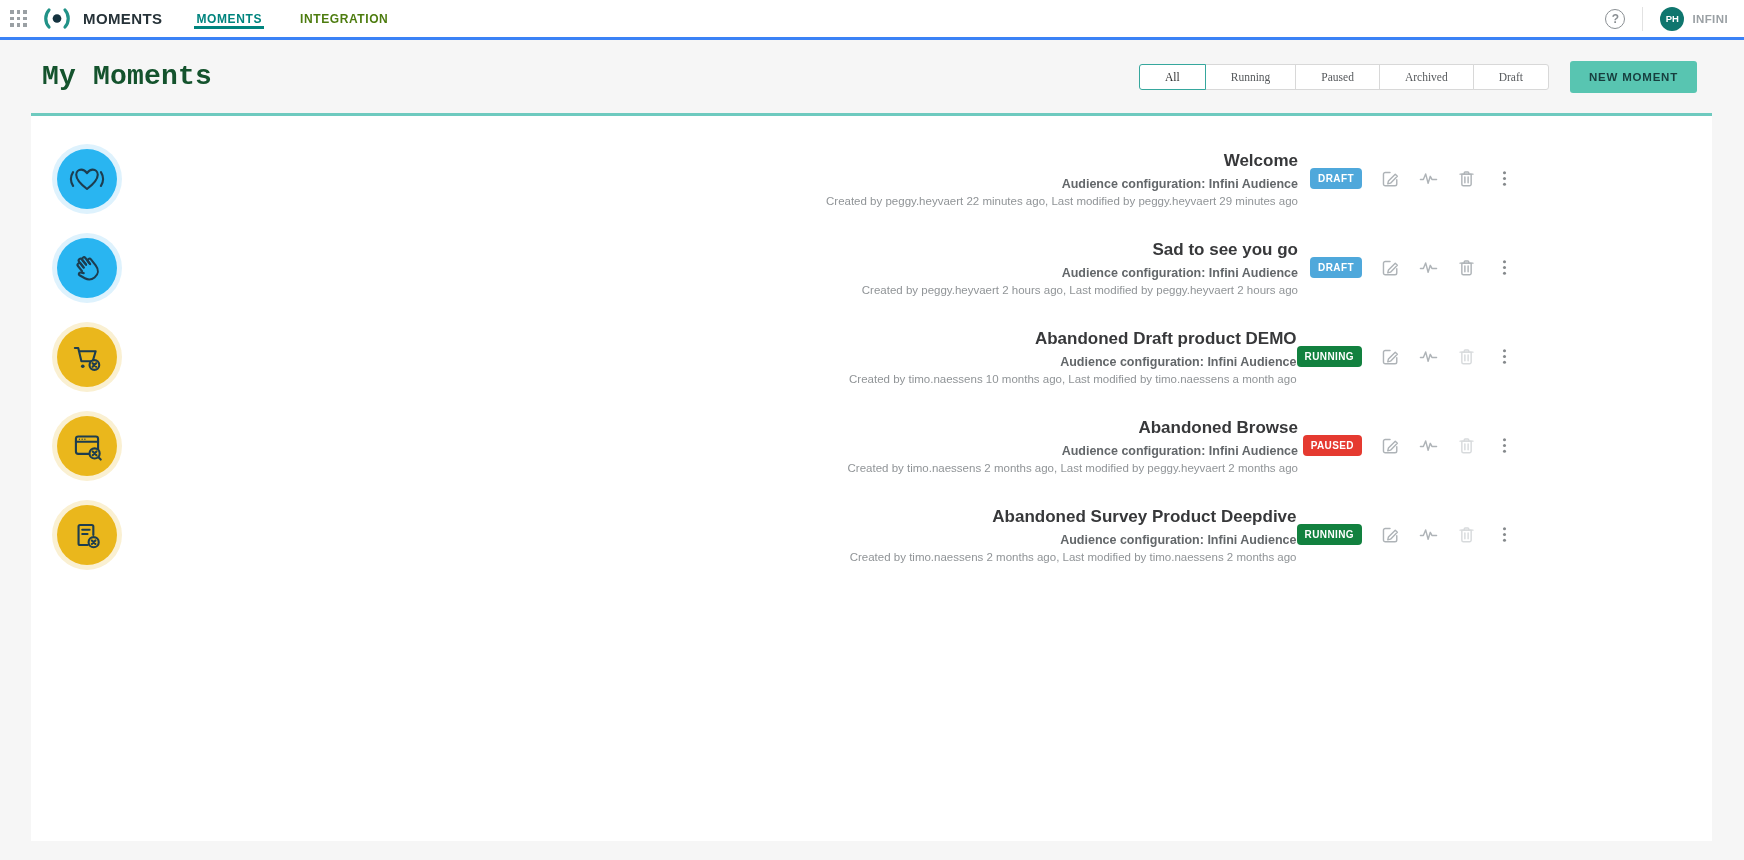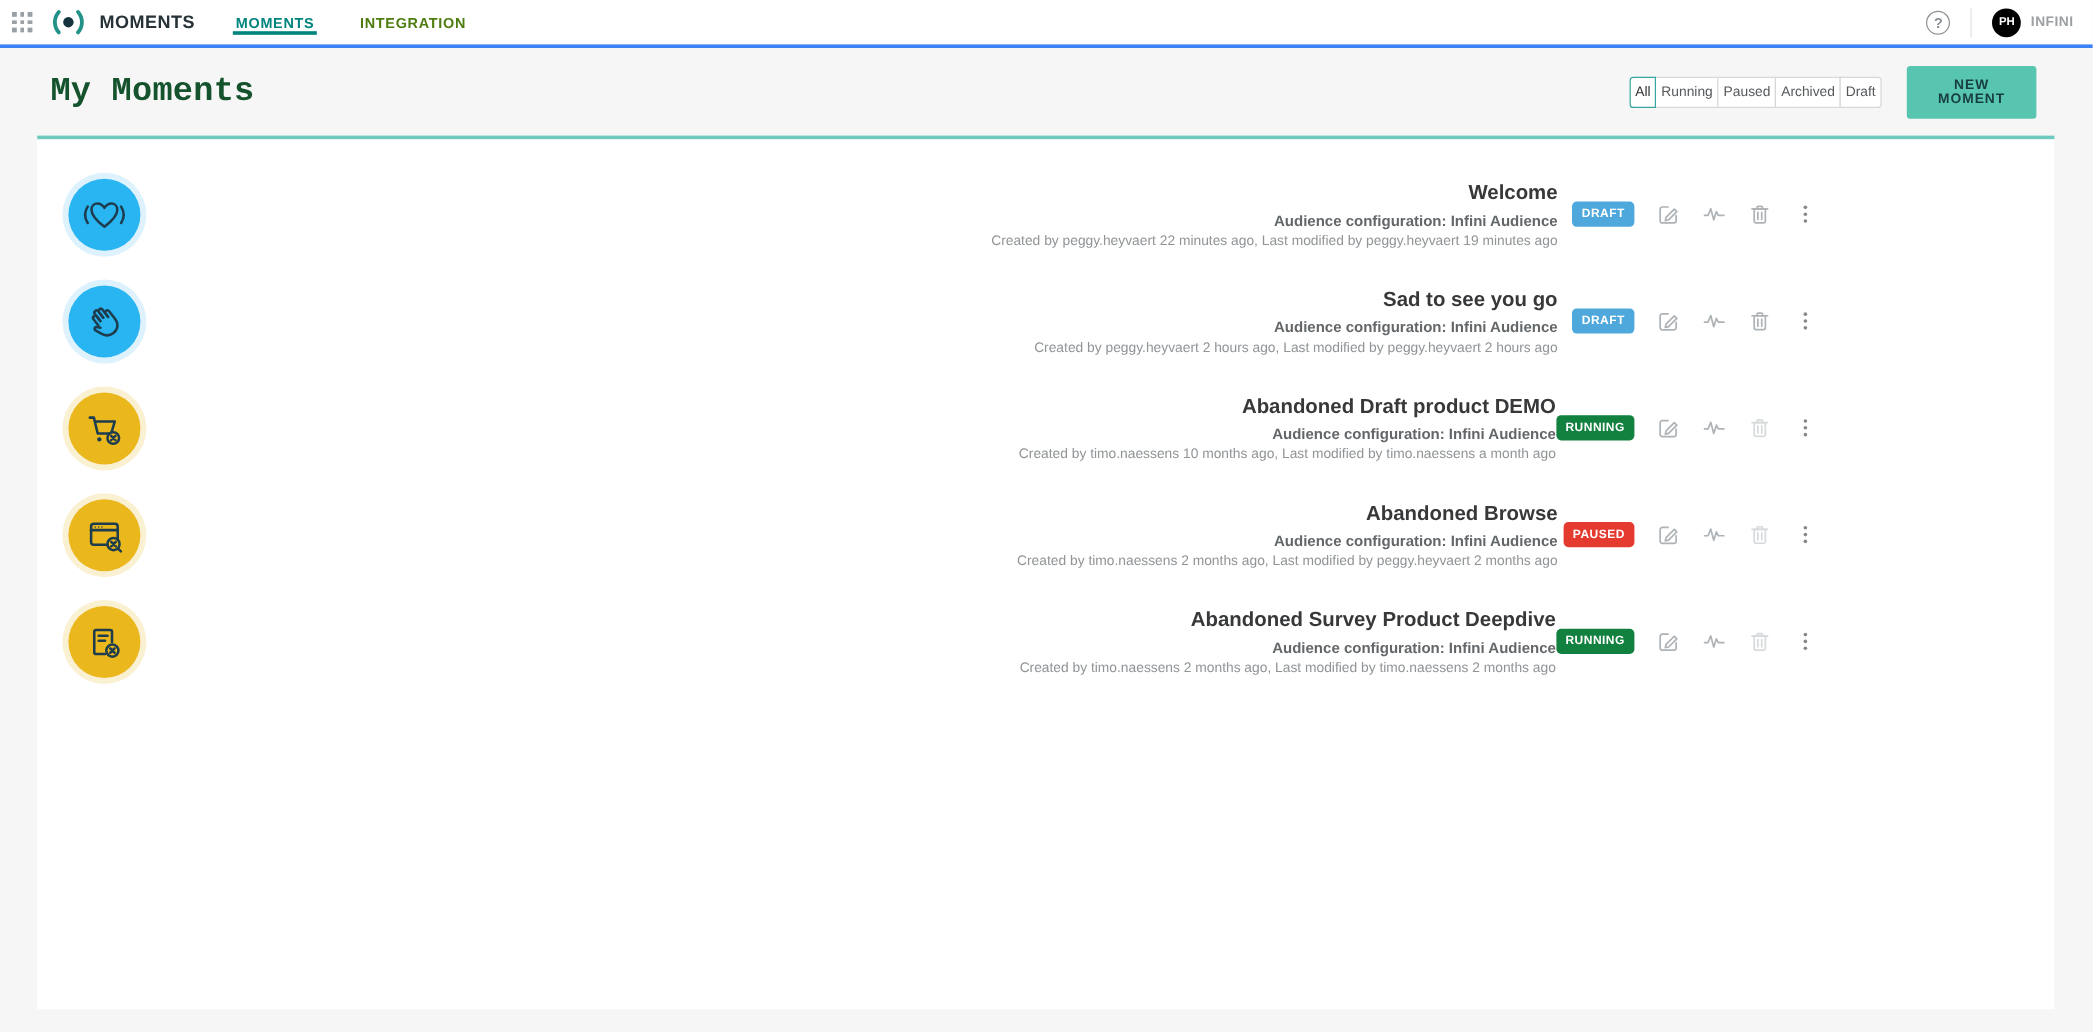"PH" .avatar { background: #000000 -> #0f766e }
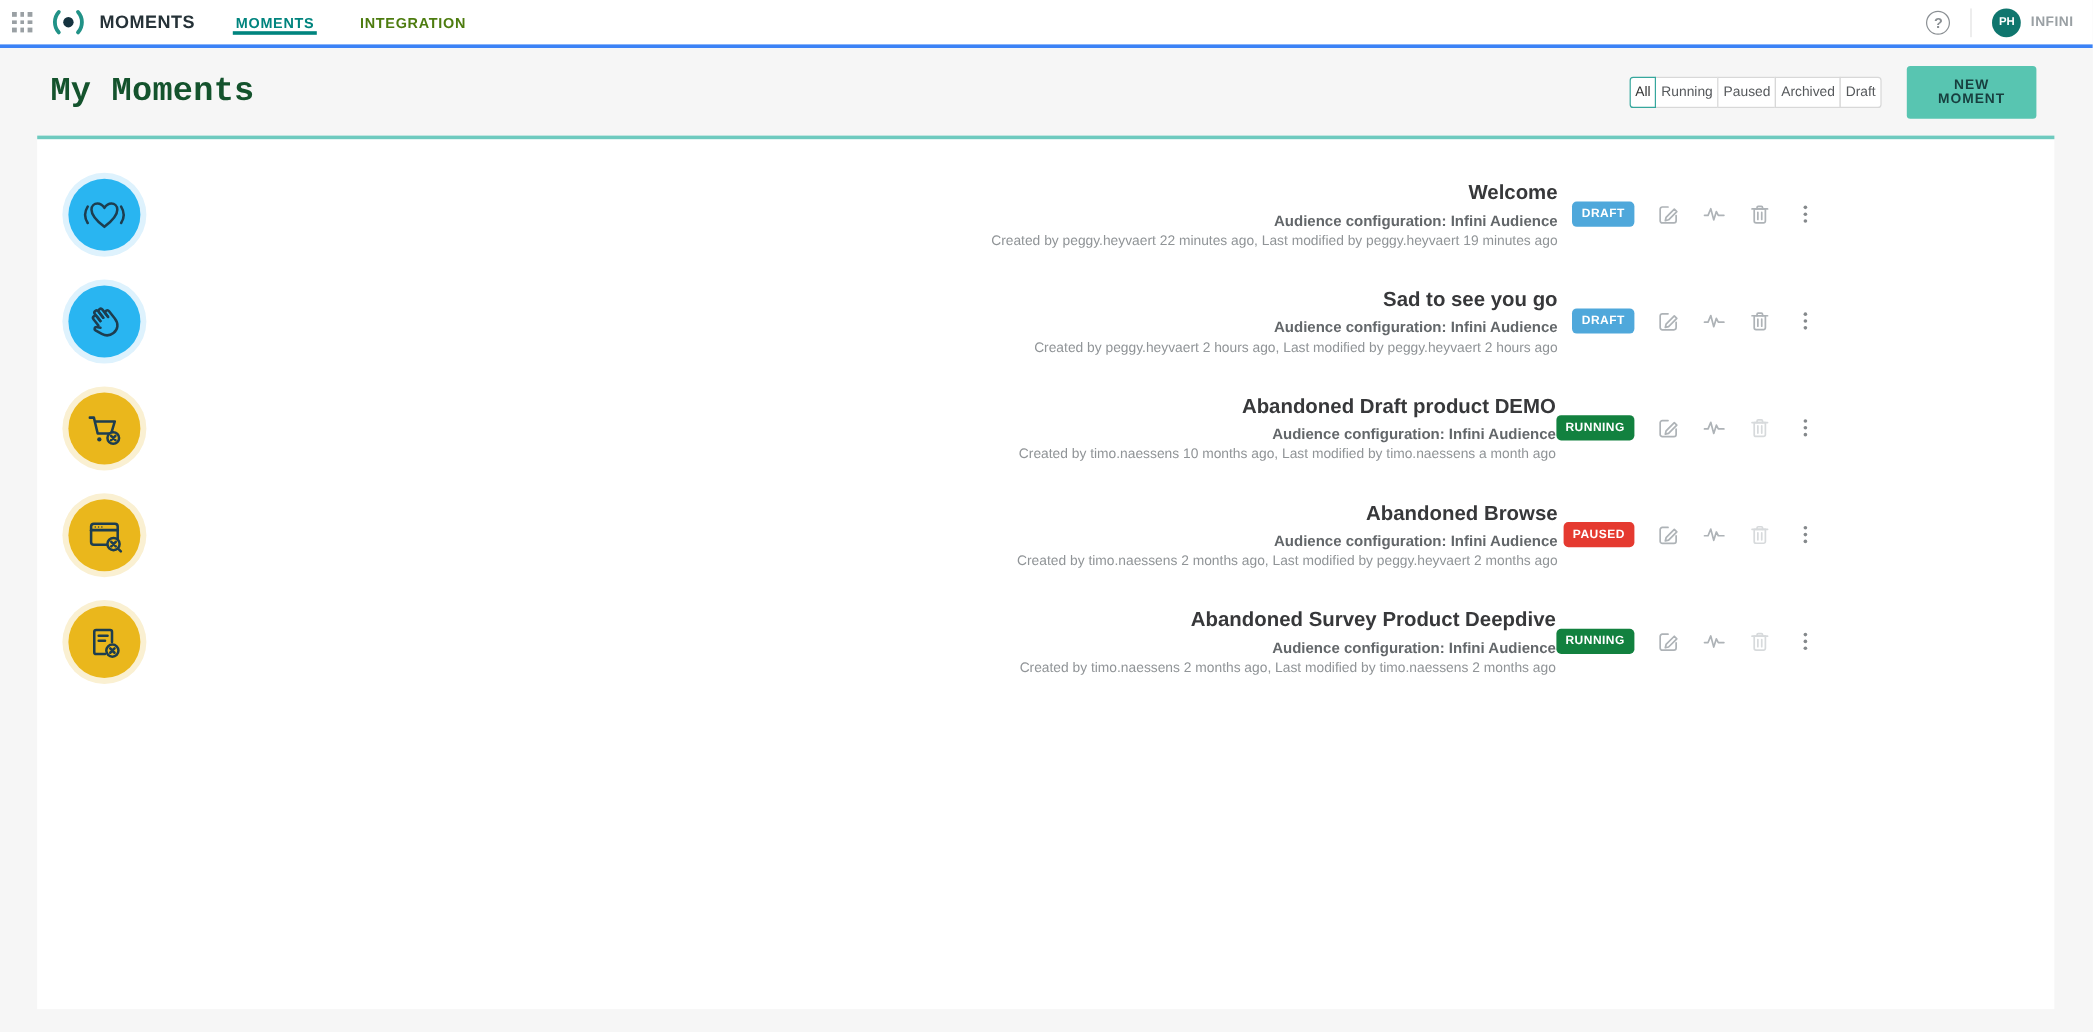"All" .filter-btn { font-family: Liberation Sans, sans-serif -> Liberation Serif, serif; padding: 6px 4px -> 6px 25px }
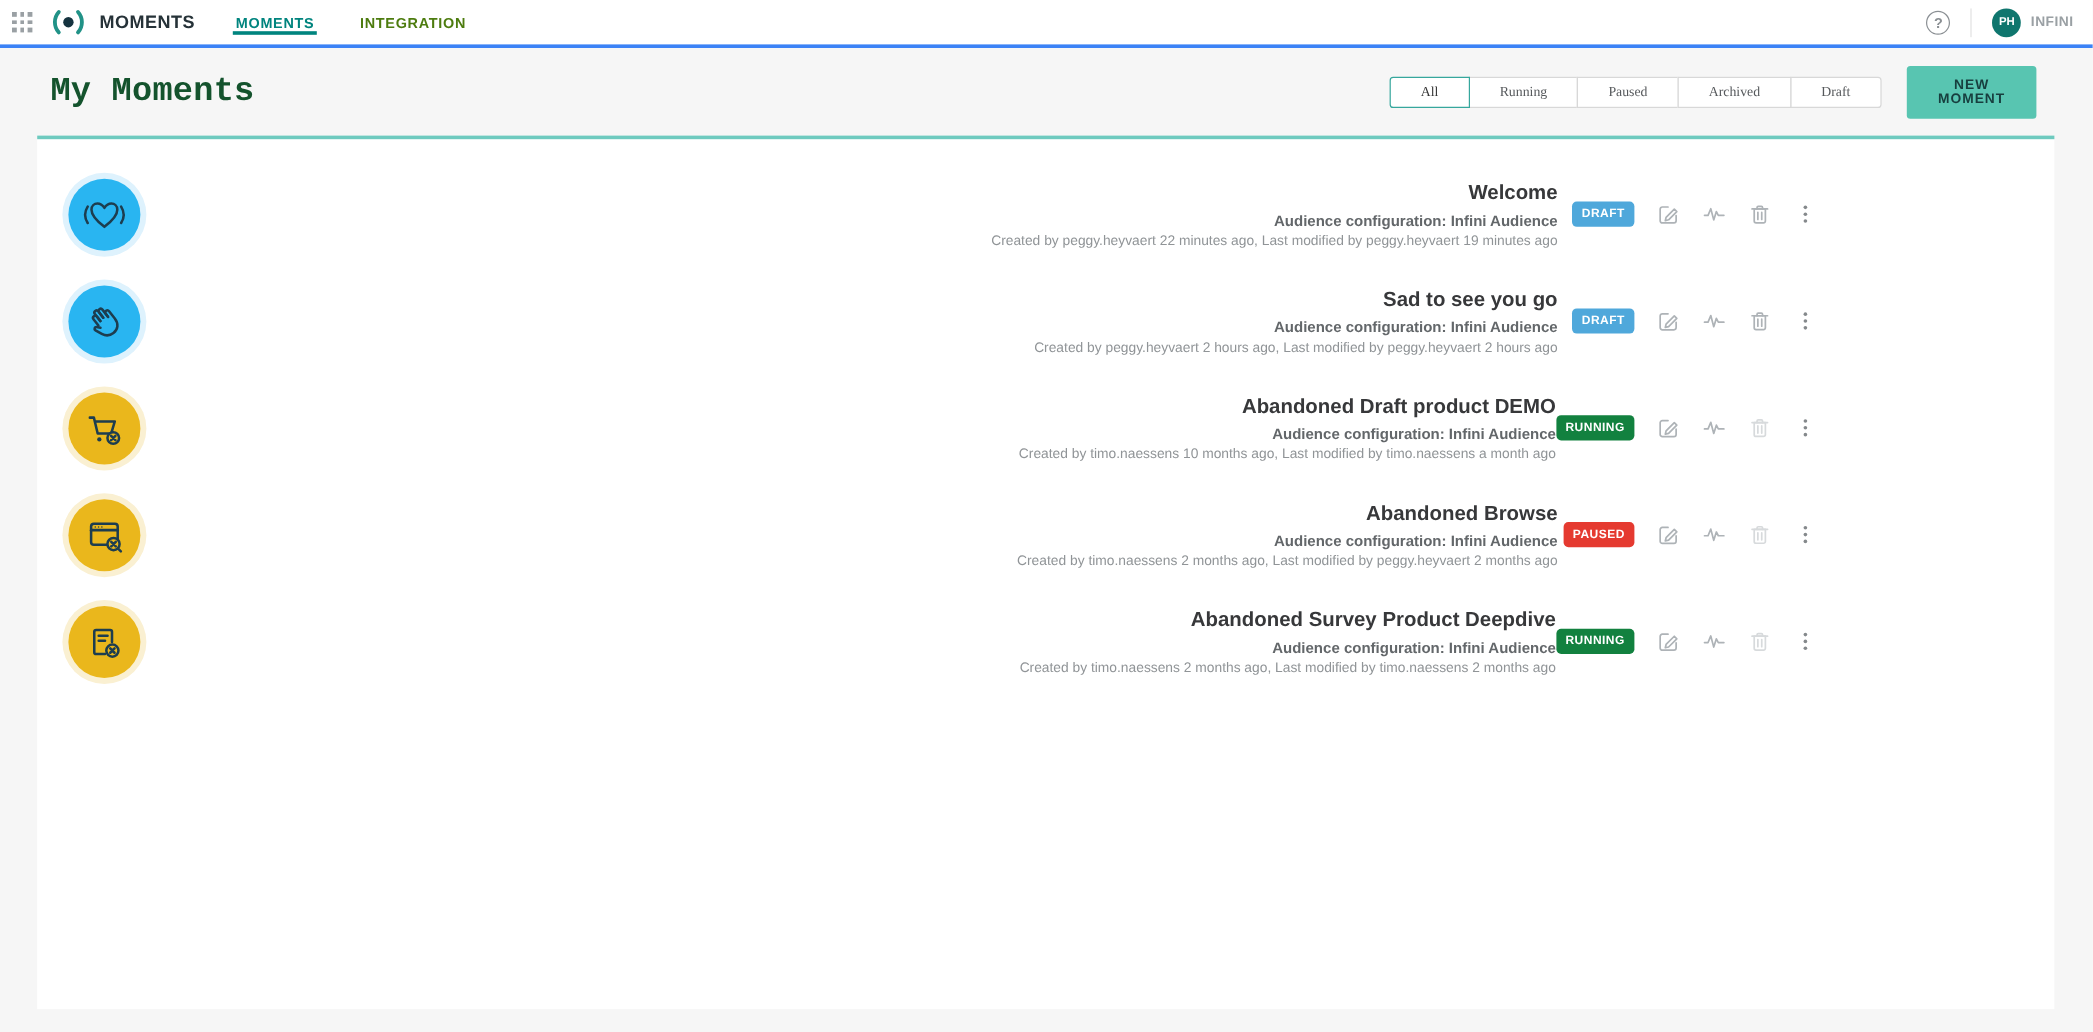"NEW MOMENT" .new-btn { width: 108px -> 127px }
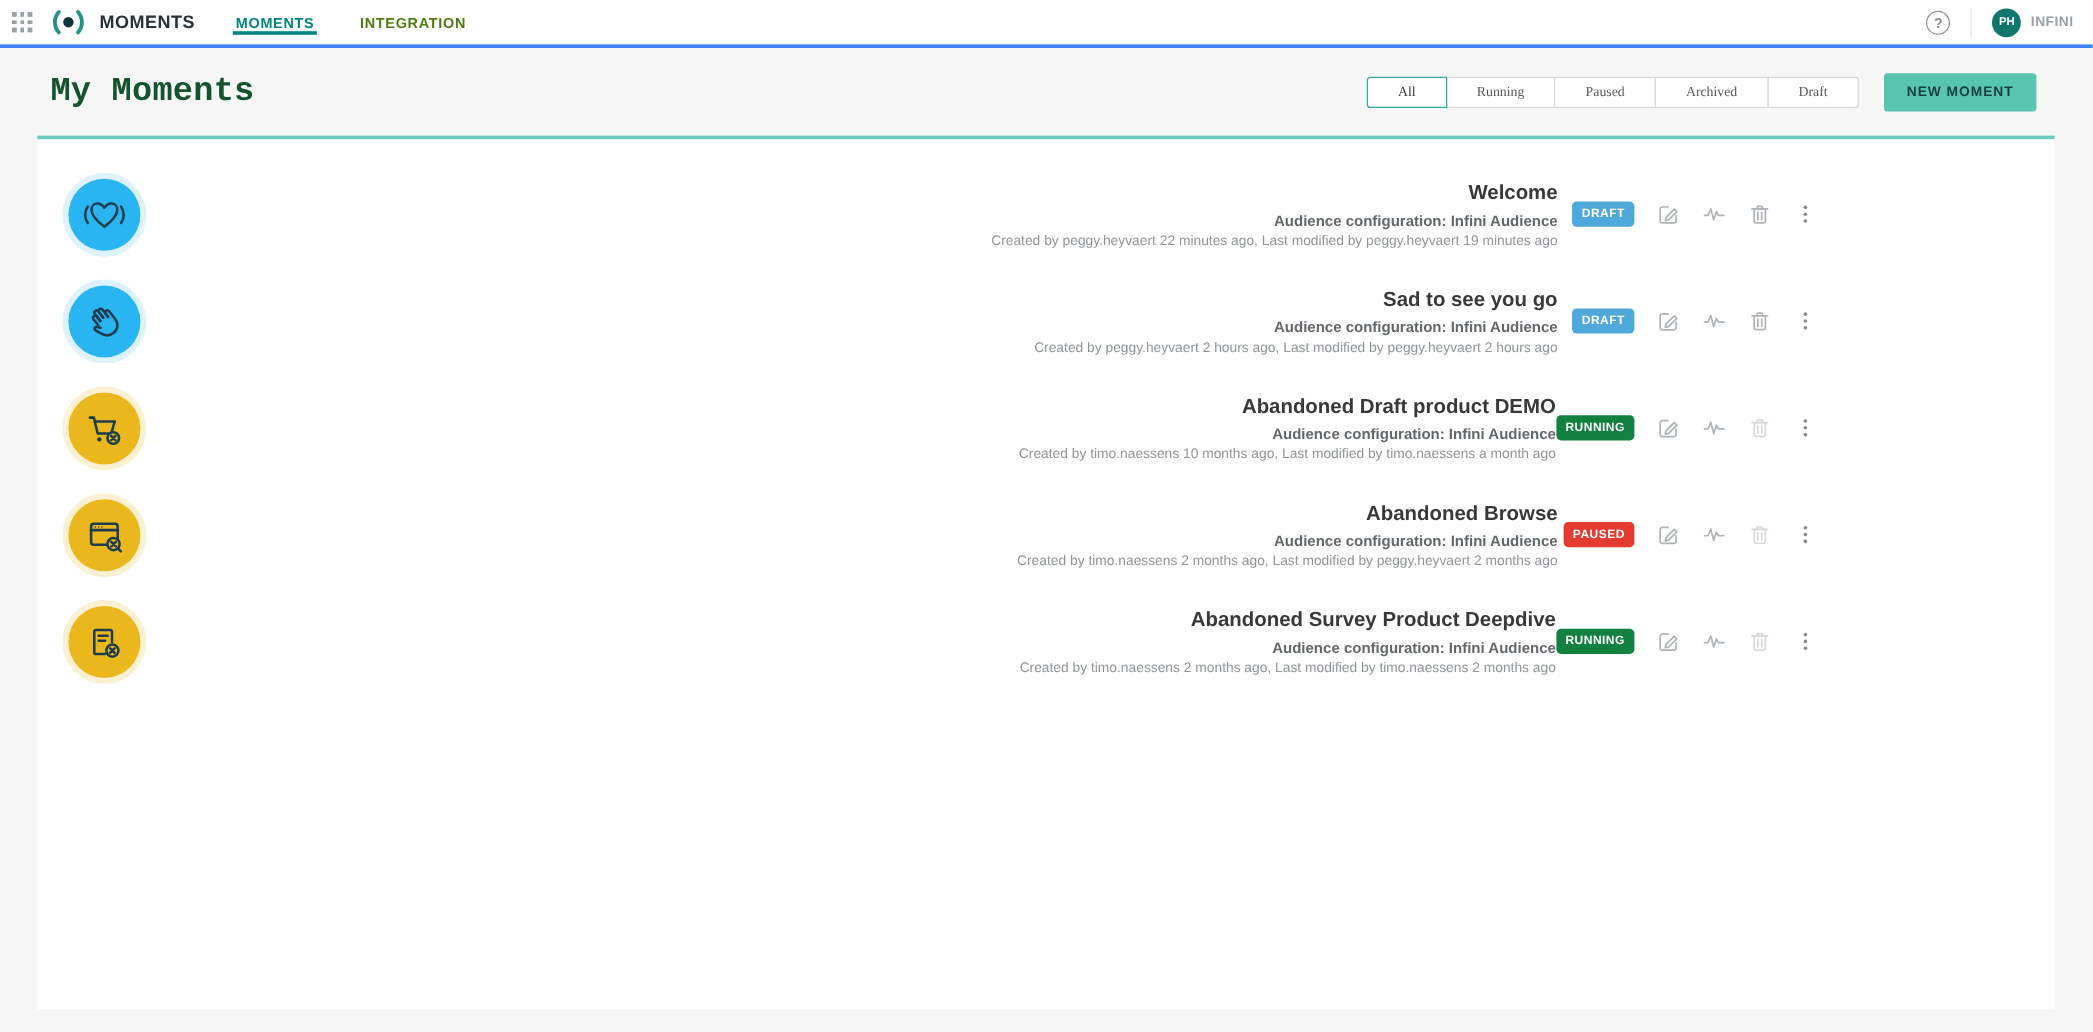"Created by peggy.heyvaert 22 minutes" div.row-meta { text: 19 -> 29 }
